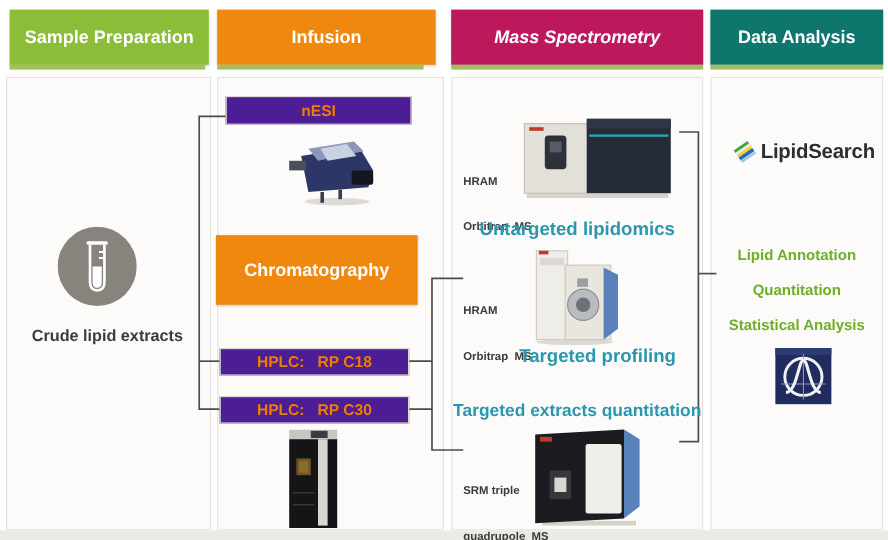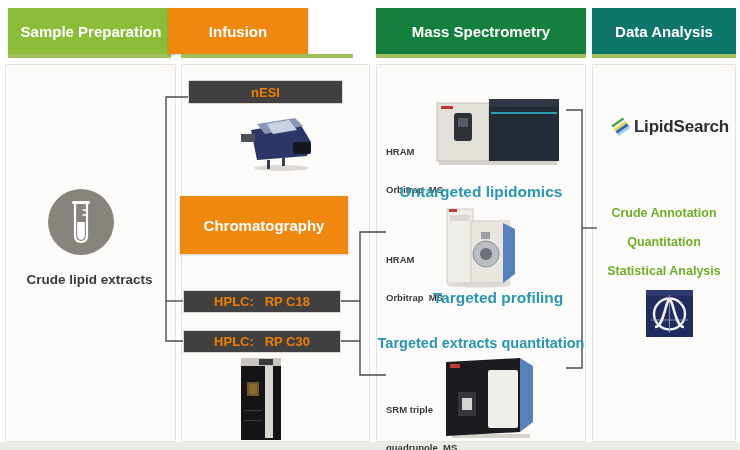"Infusion" div.hdr { left: 168px -> 181px; width: 140px -> 182px }
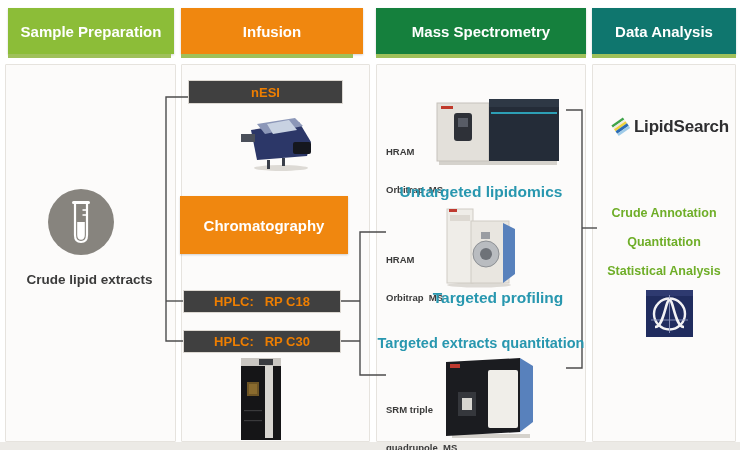"Mass Spectrometry" .hdr-teal { background: #15803d -> #be185d; font-style: none -> italic }
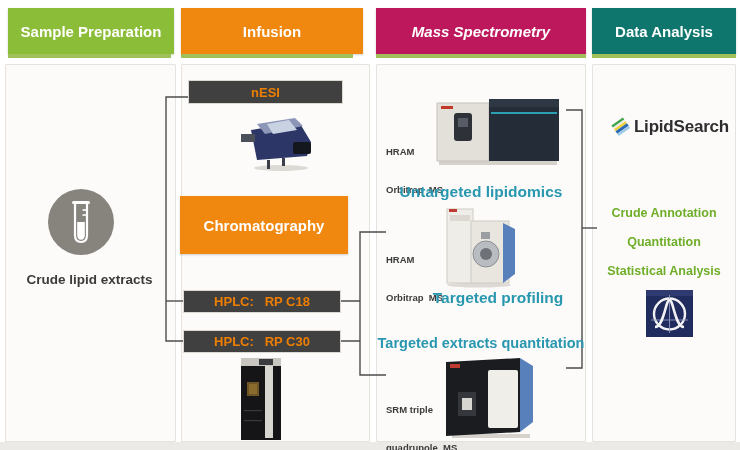"nESI" .outline-box { background: #404040 -> #4c1d95 }
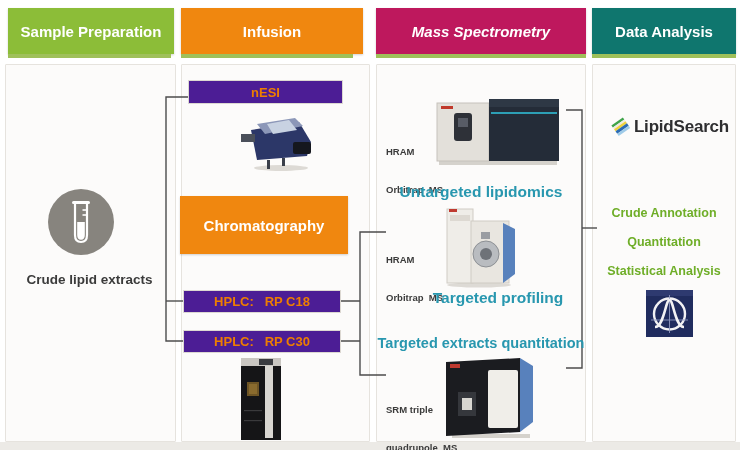"Crude Annotation" div.green-item { text: Crude -> Lipid }
